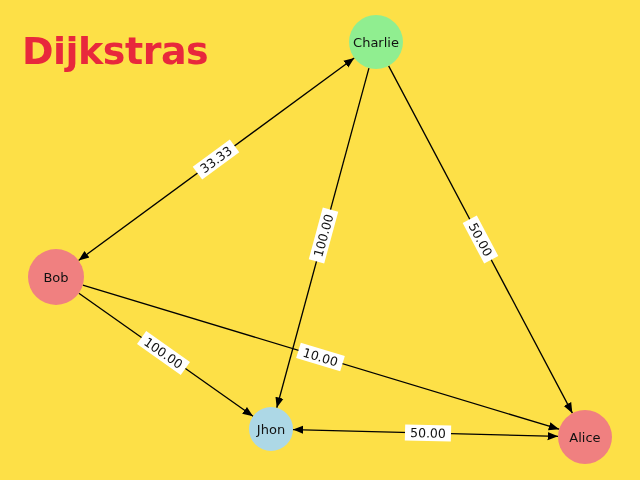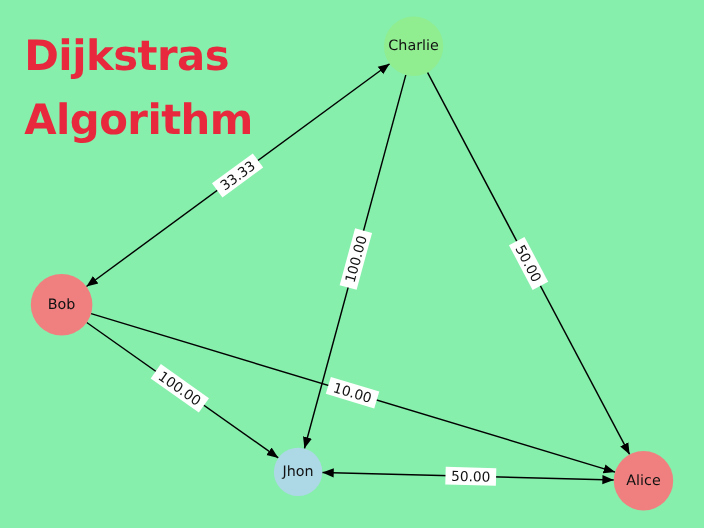"Dijkstras" #canvas { background: #86efac -> #fde047 }
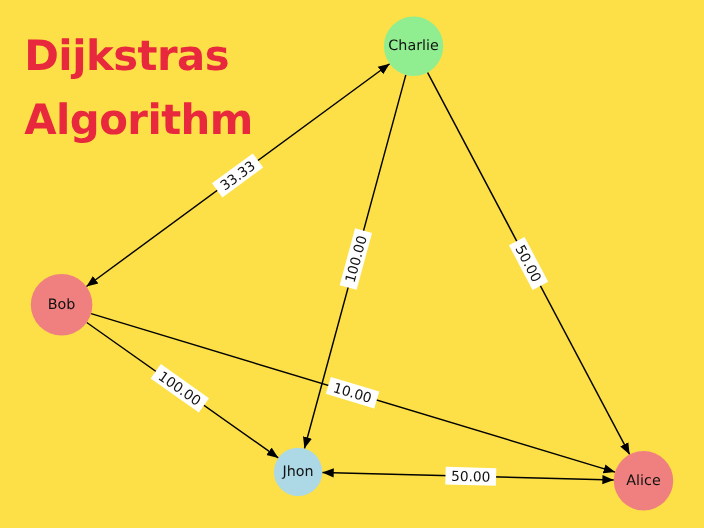"Algorithm" div.title { html: <div>Algorithm</div> -> none }
